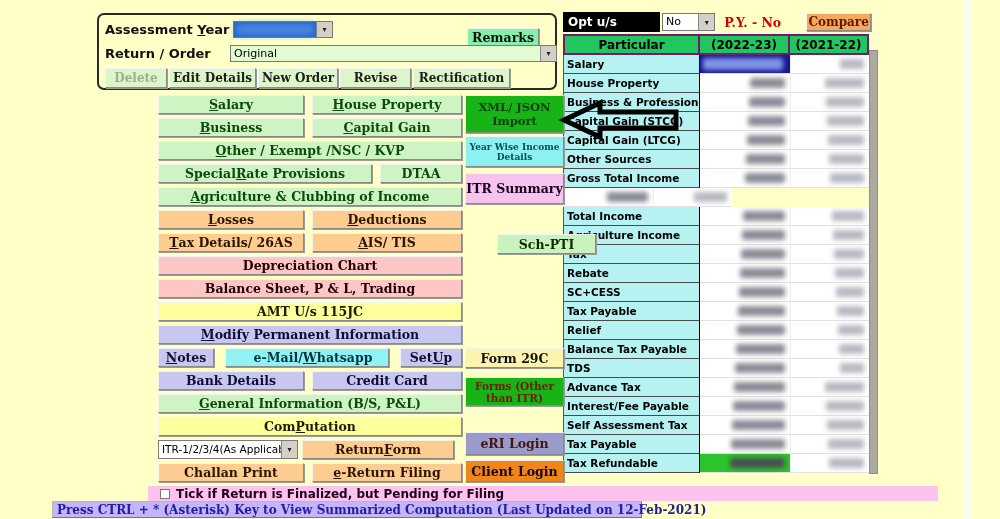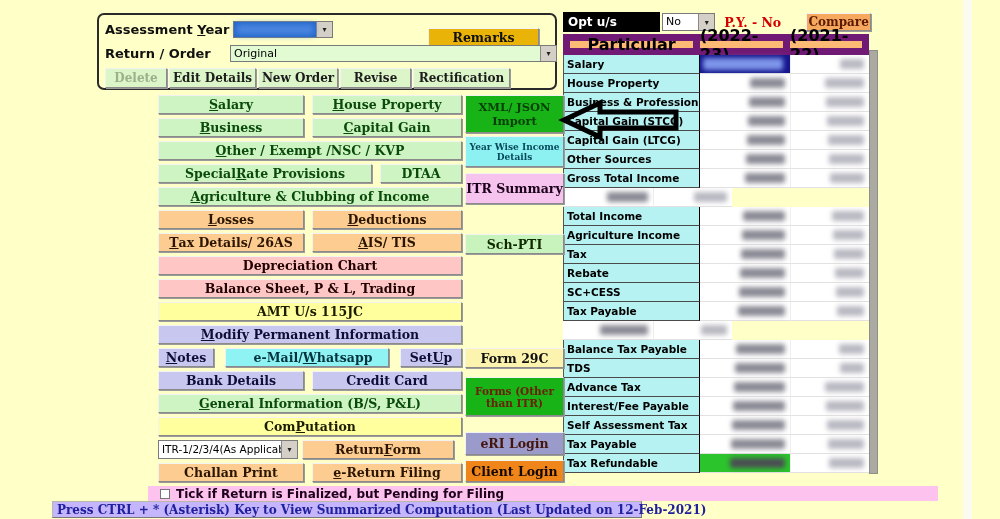"Remarks" .remarks { background: #eab308 -> #86efac; width: 111px -> 72px }
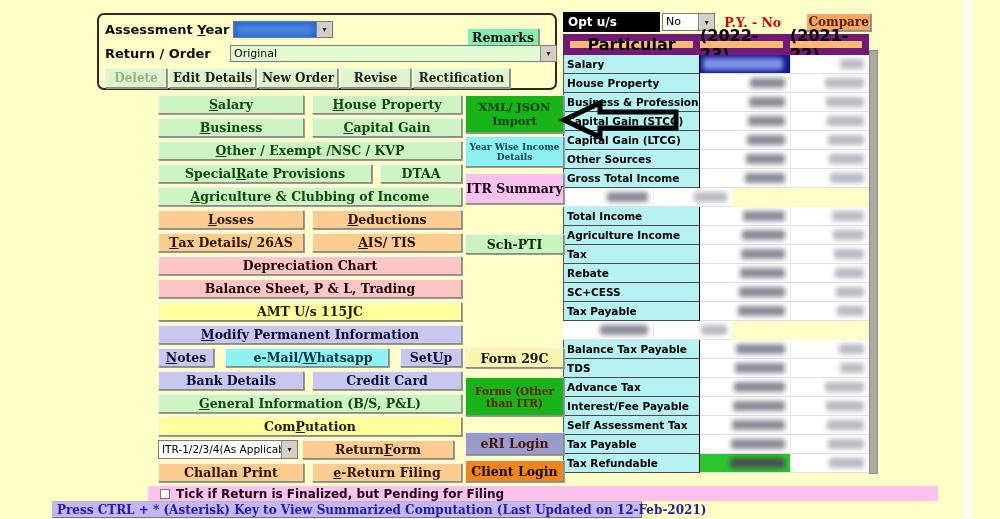"Particular" .sum-head .hc { background: #fdba74 -> #22c55e; border: 7px solid #701a75 -> 2px solid #701a75; font-size: 16px -> 12px }
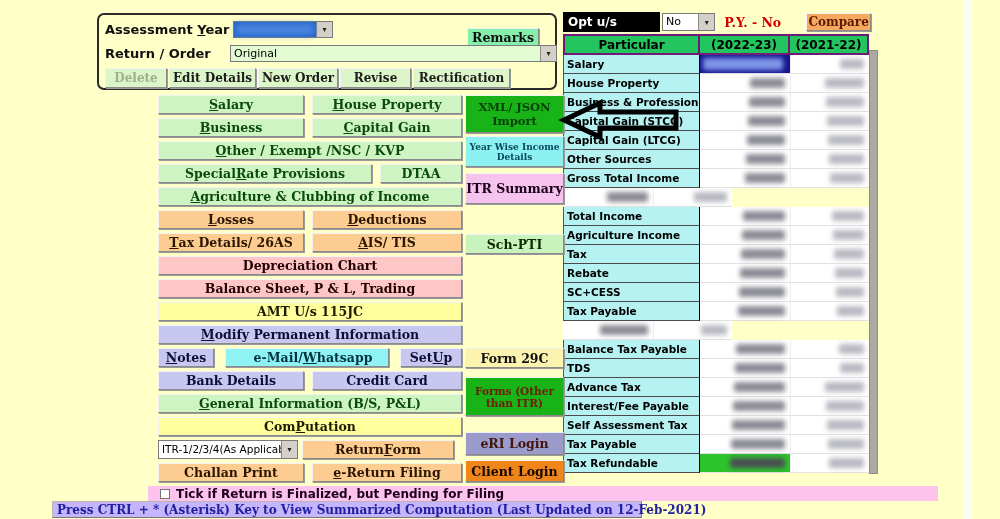"Sch-PTI" .sb-pti { margin-left: none -> 32px }
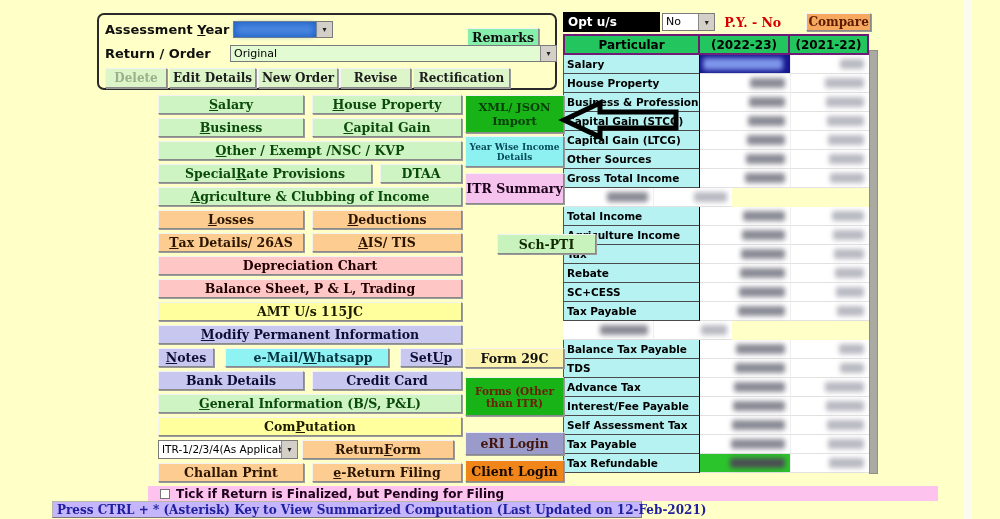"Relief" div.lc { html: none -> <div>Relief</div> }
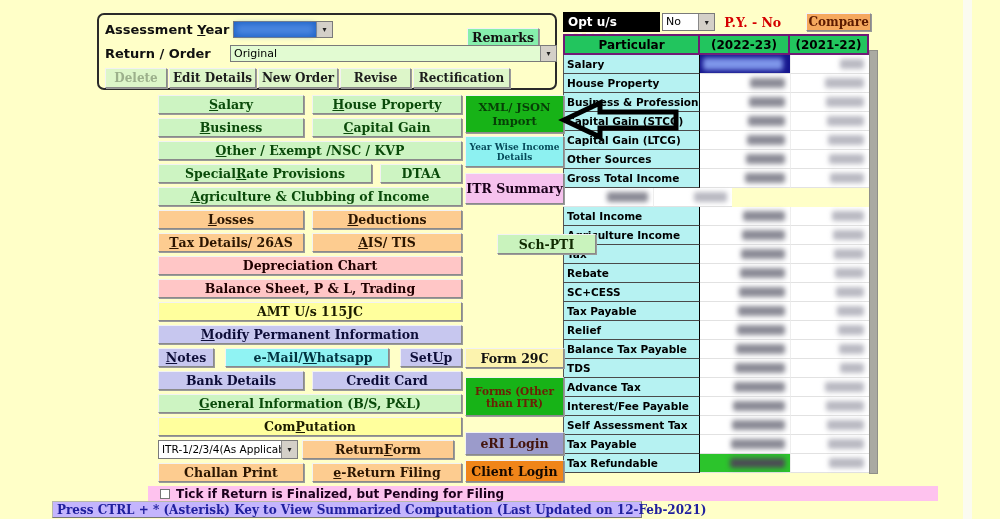"Forms (Other than ITR)" .sb-forms { height: 39px -> 29px }
